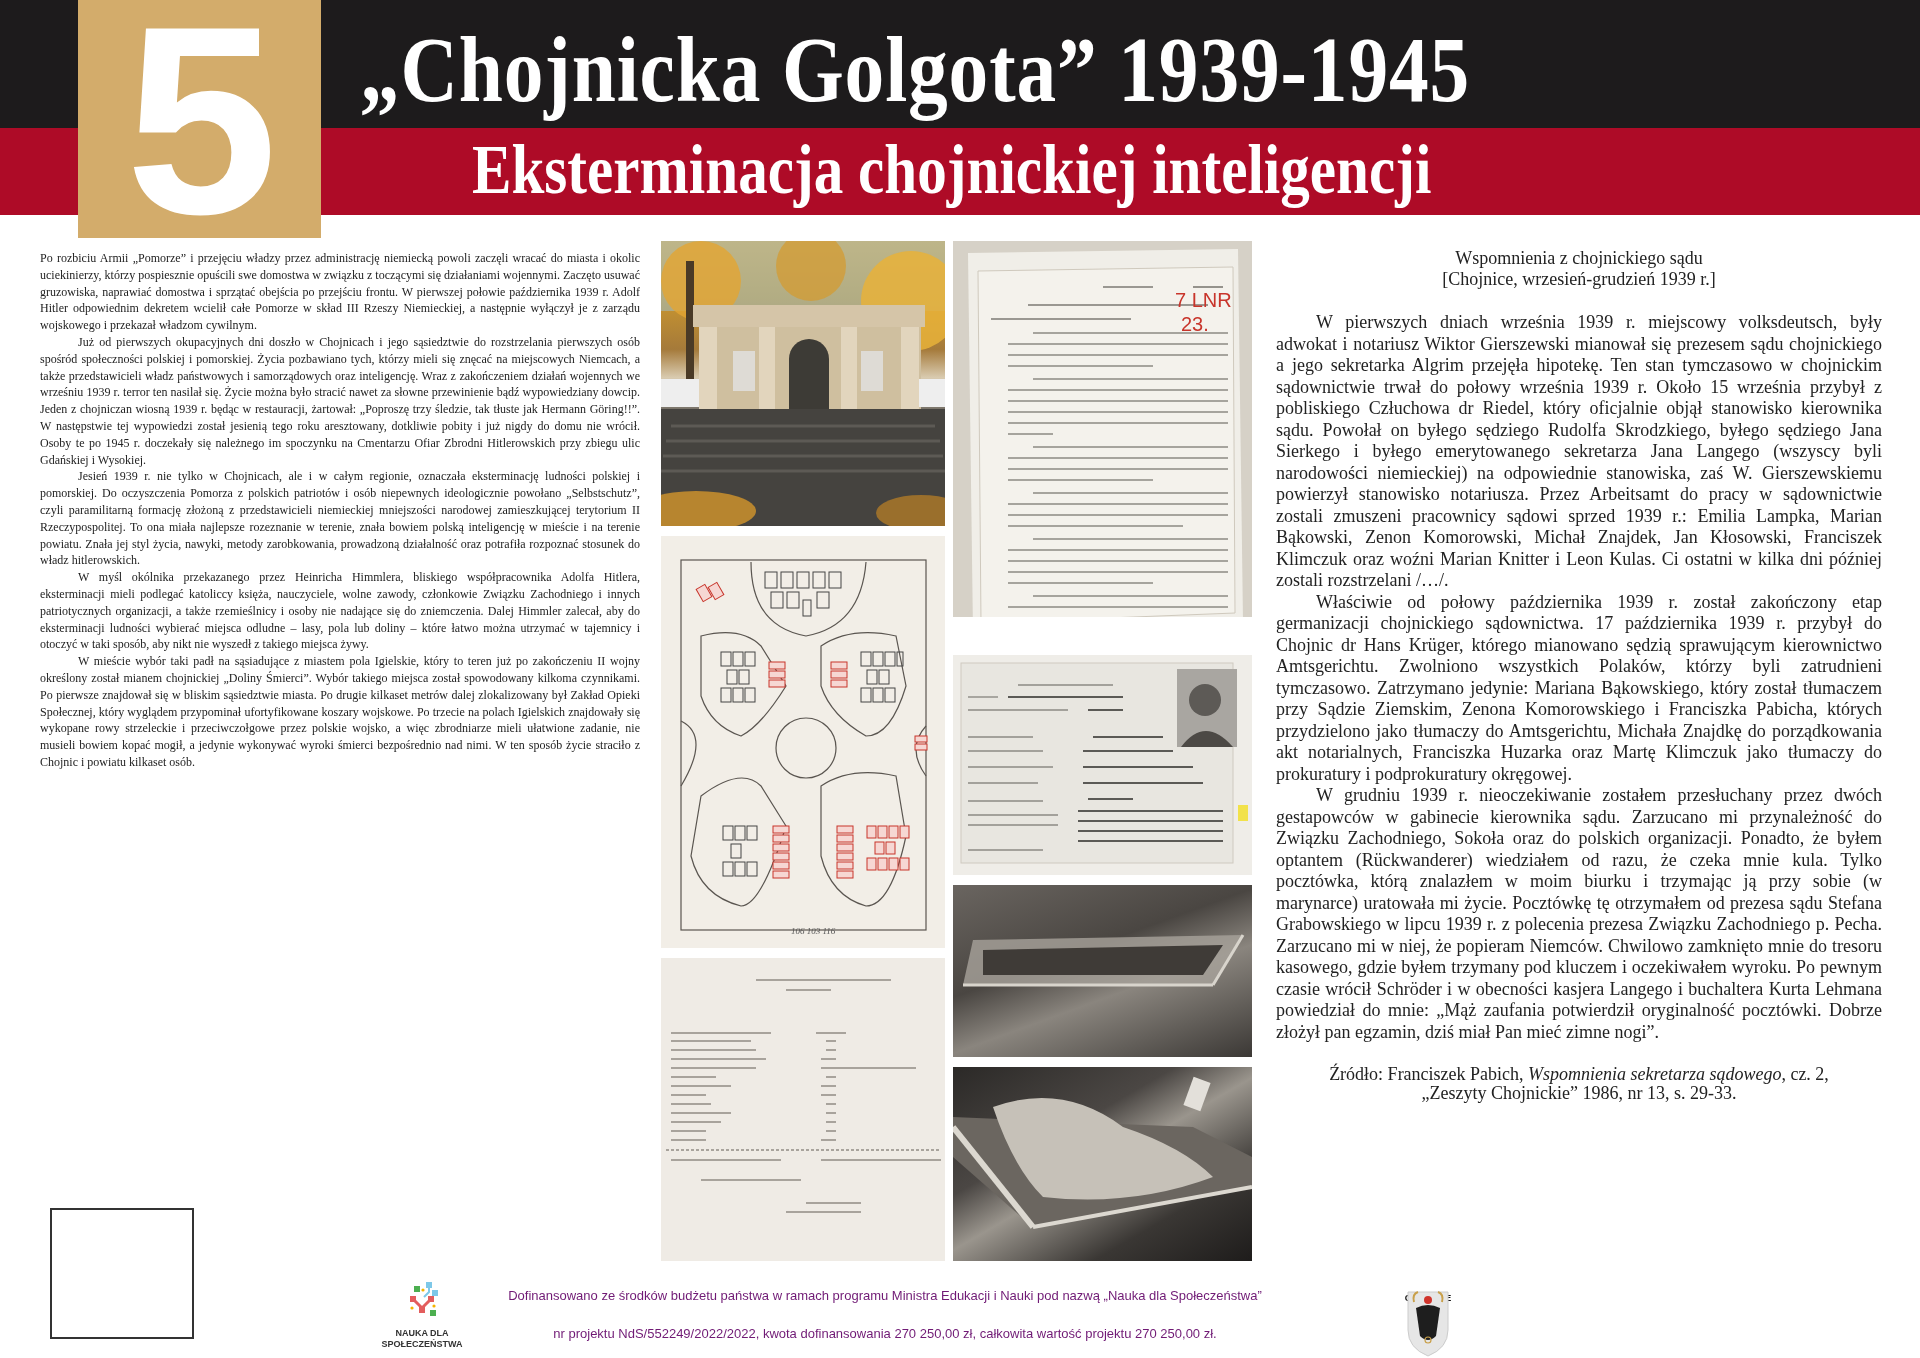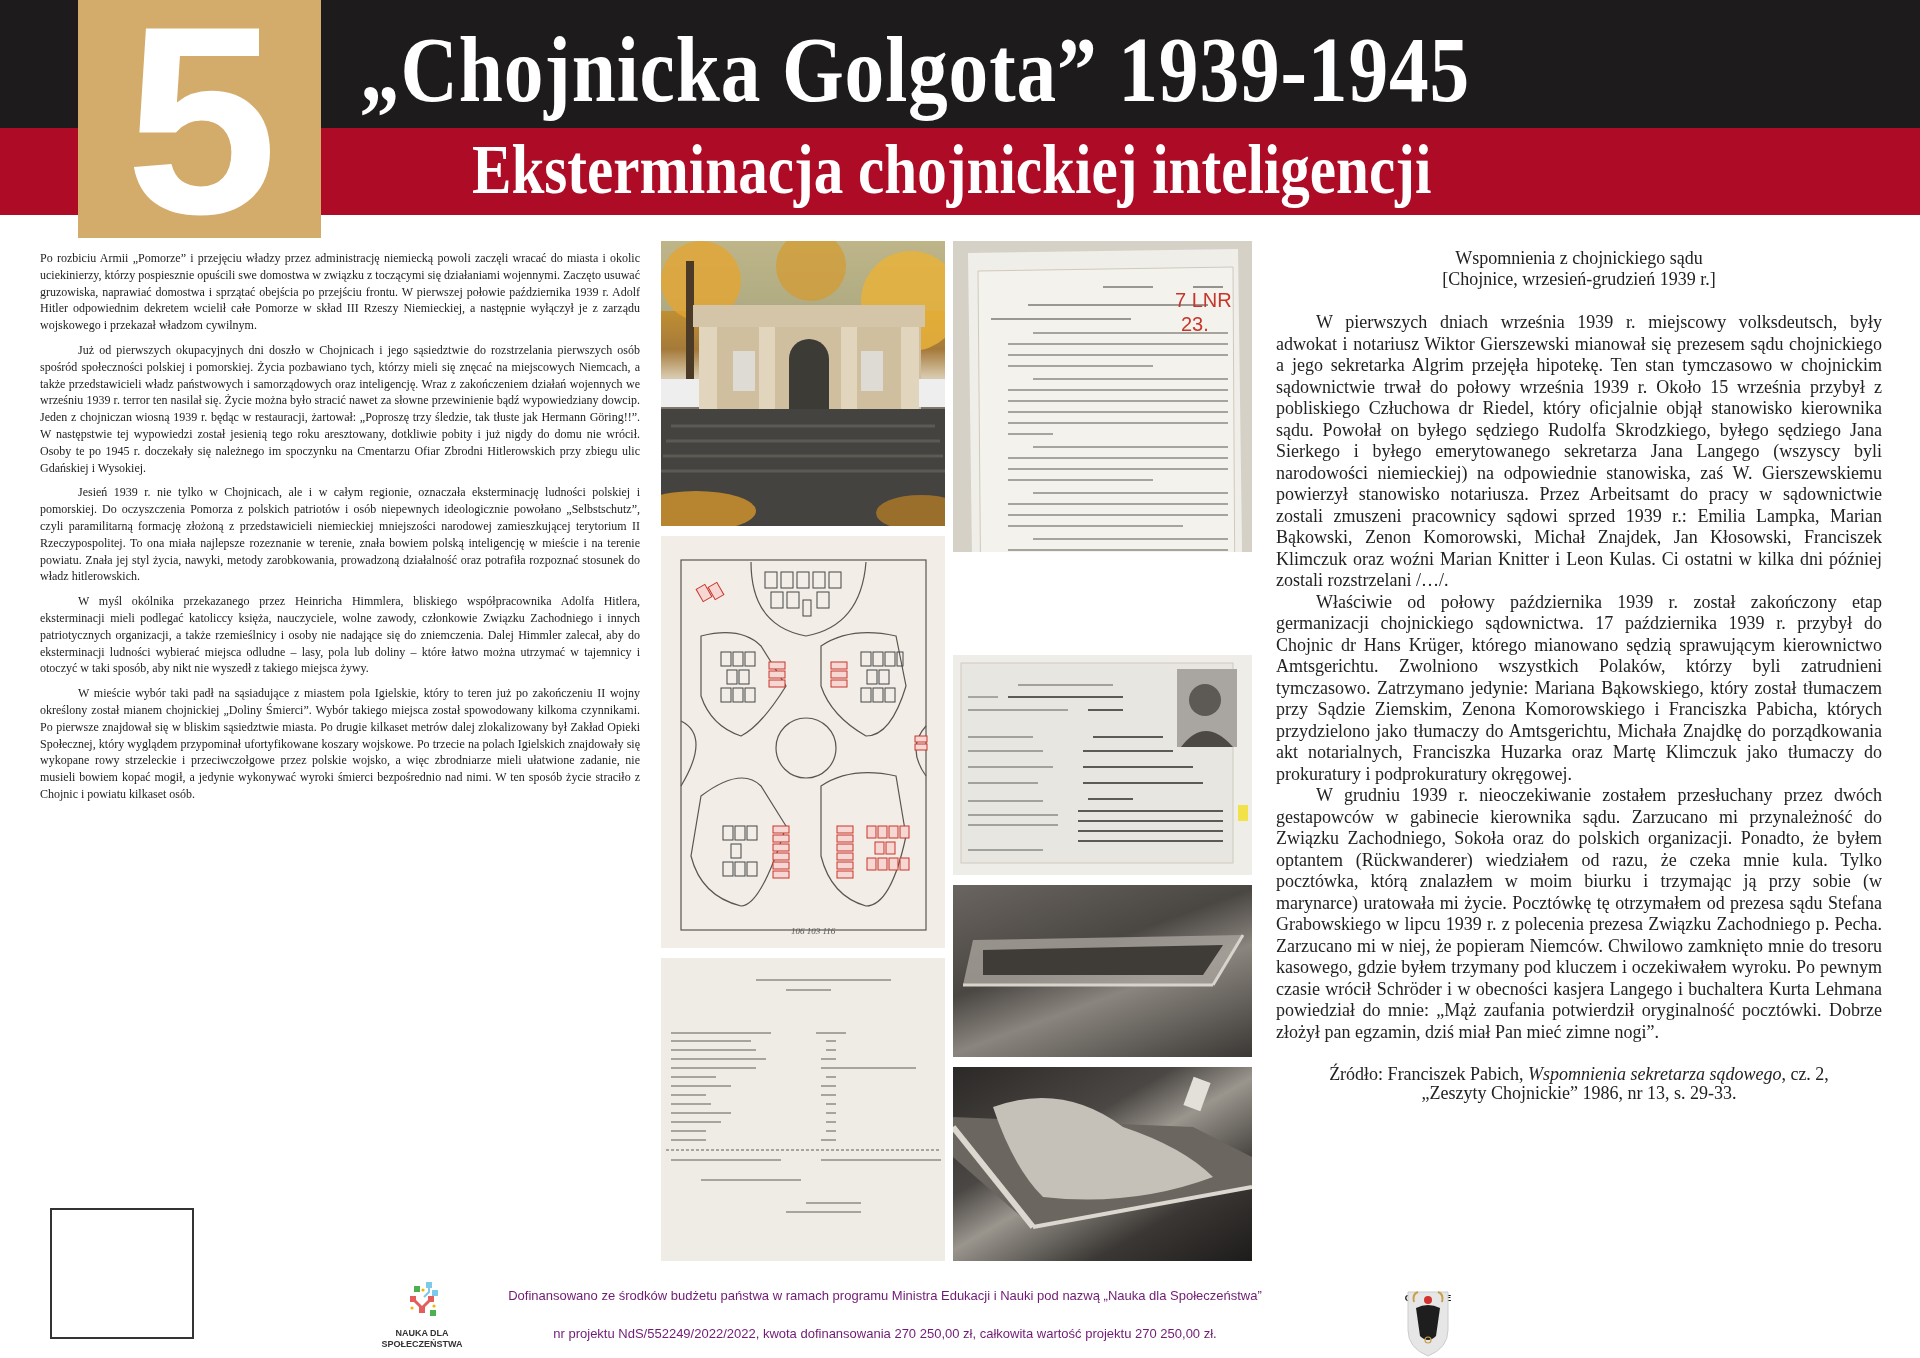"7 LNR" .ph4 { height: 311px -> 376px }
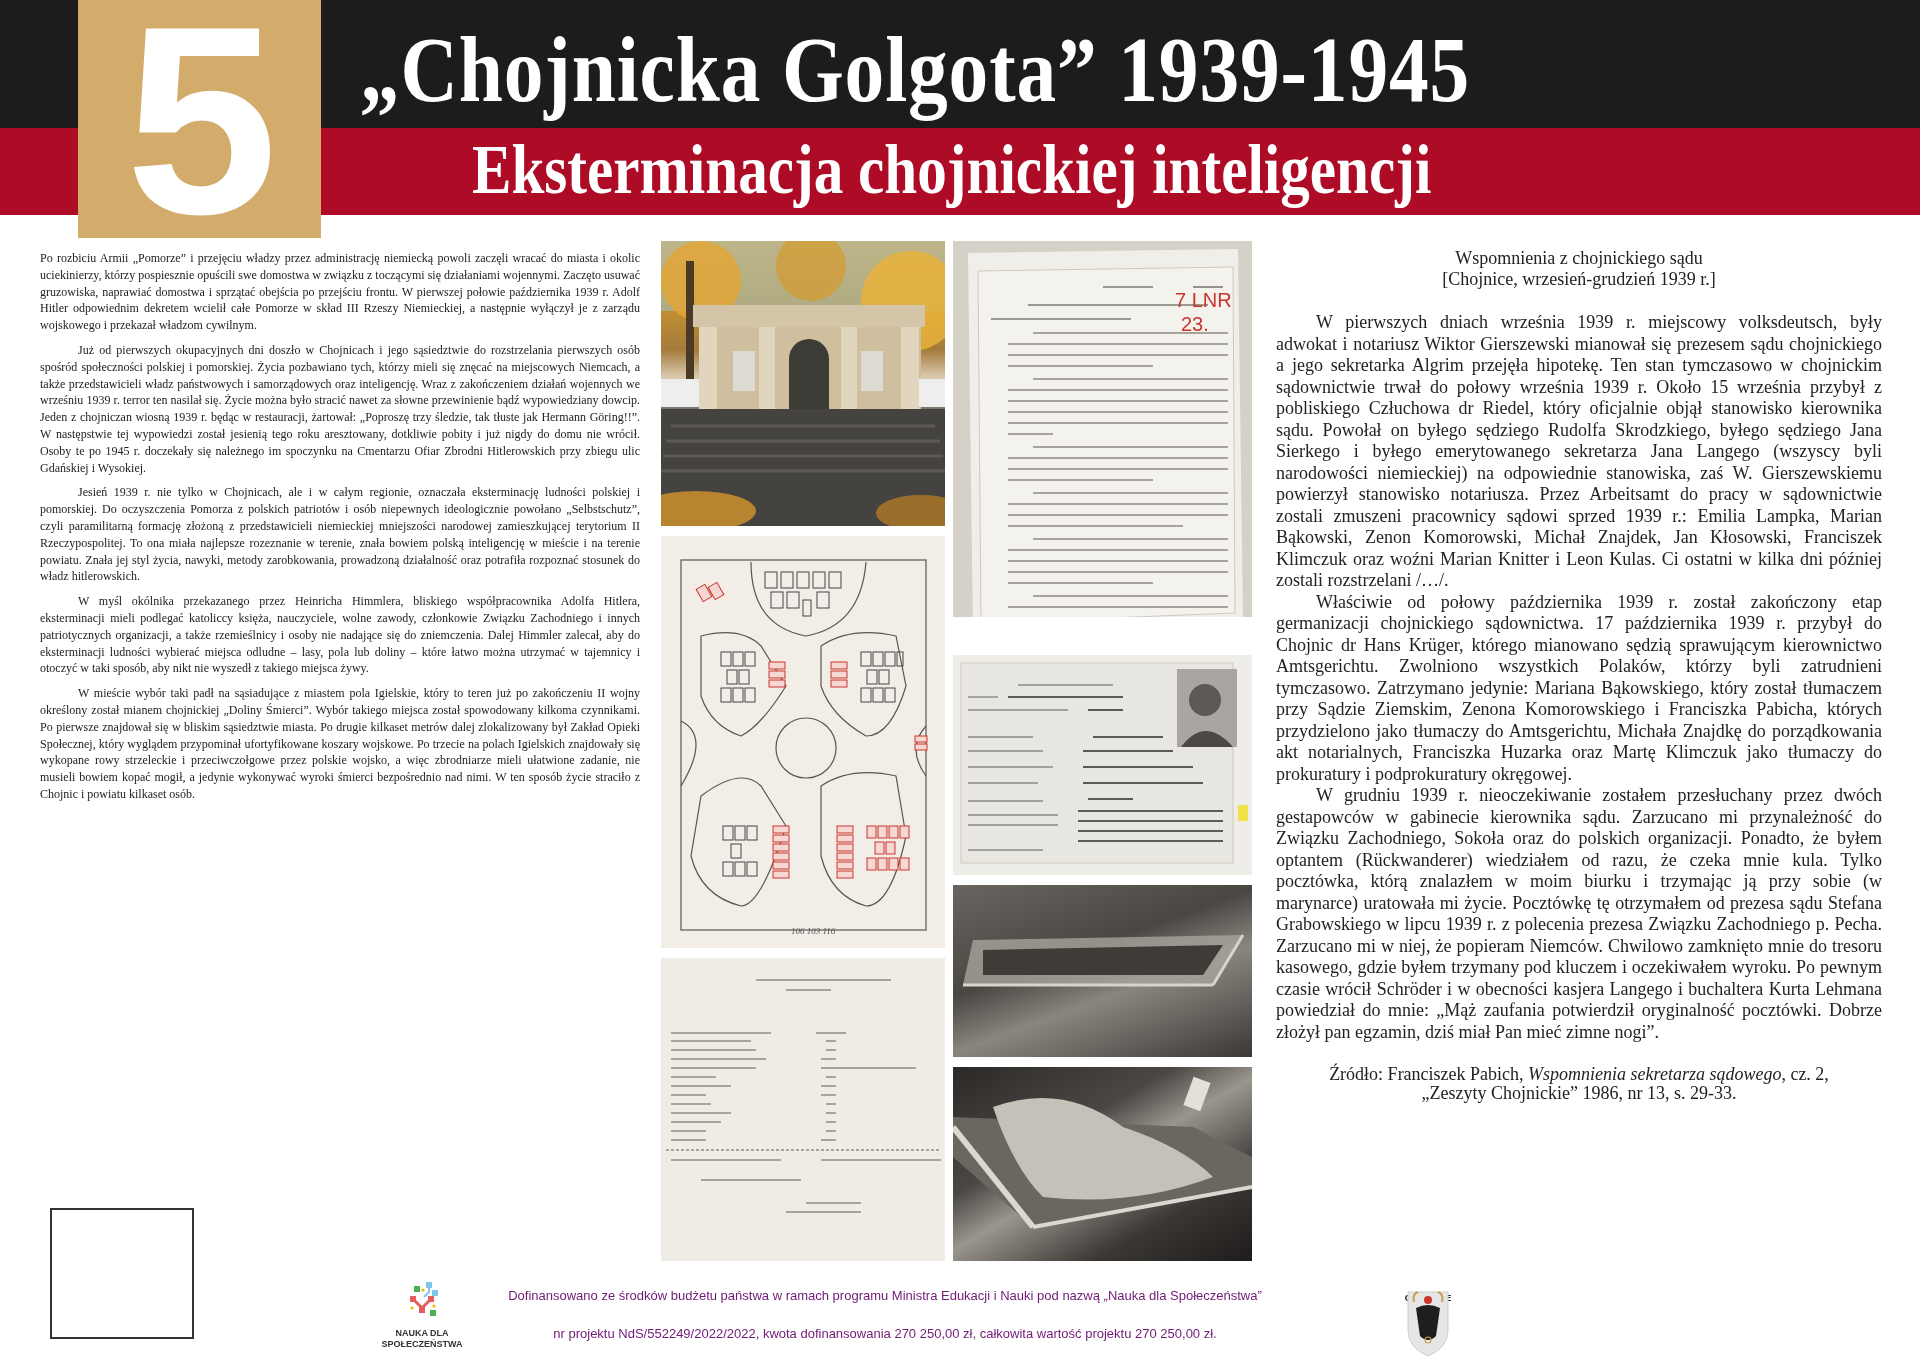"Już od pierwszych okupacyjnych dni" .col-left p + p { margin-top: 8px -> none }
